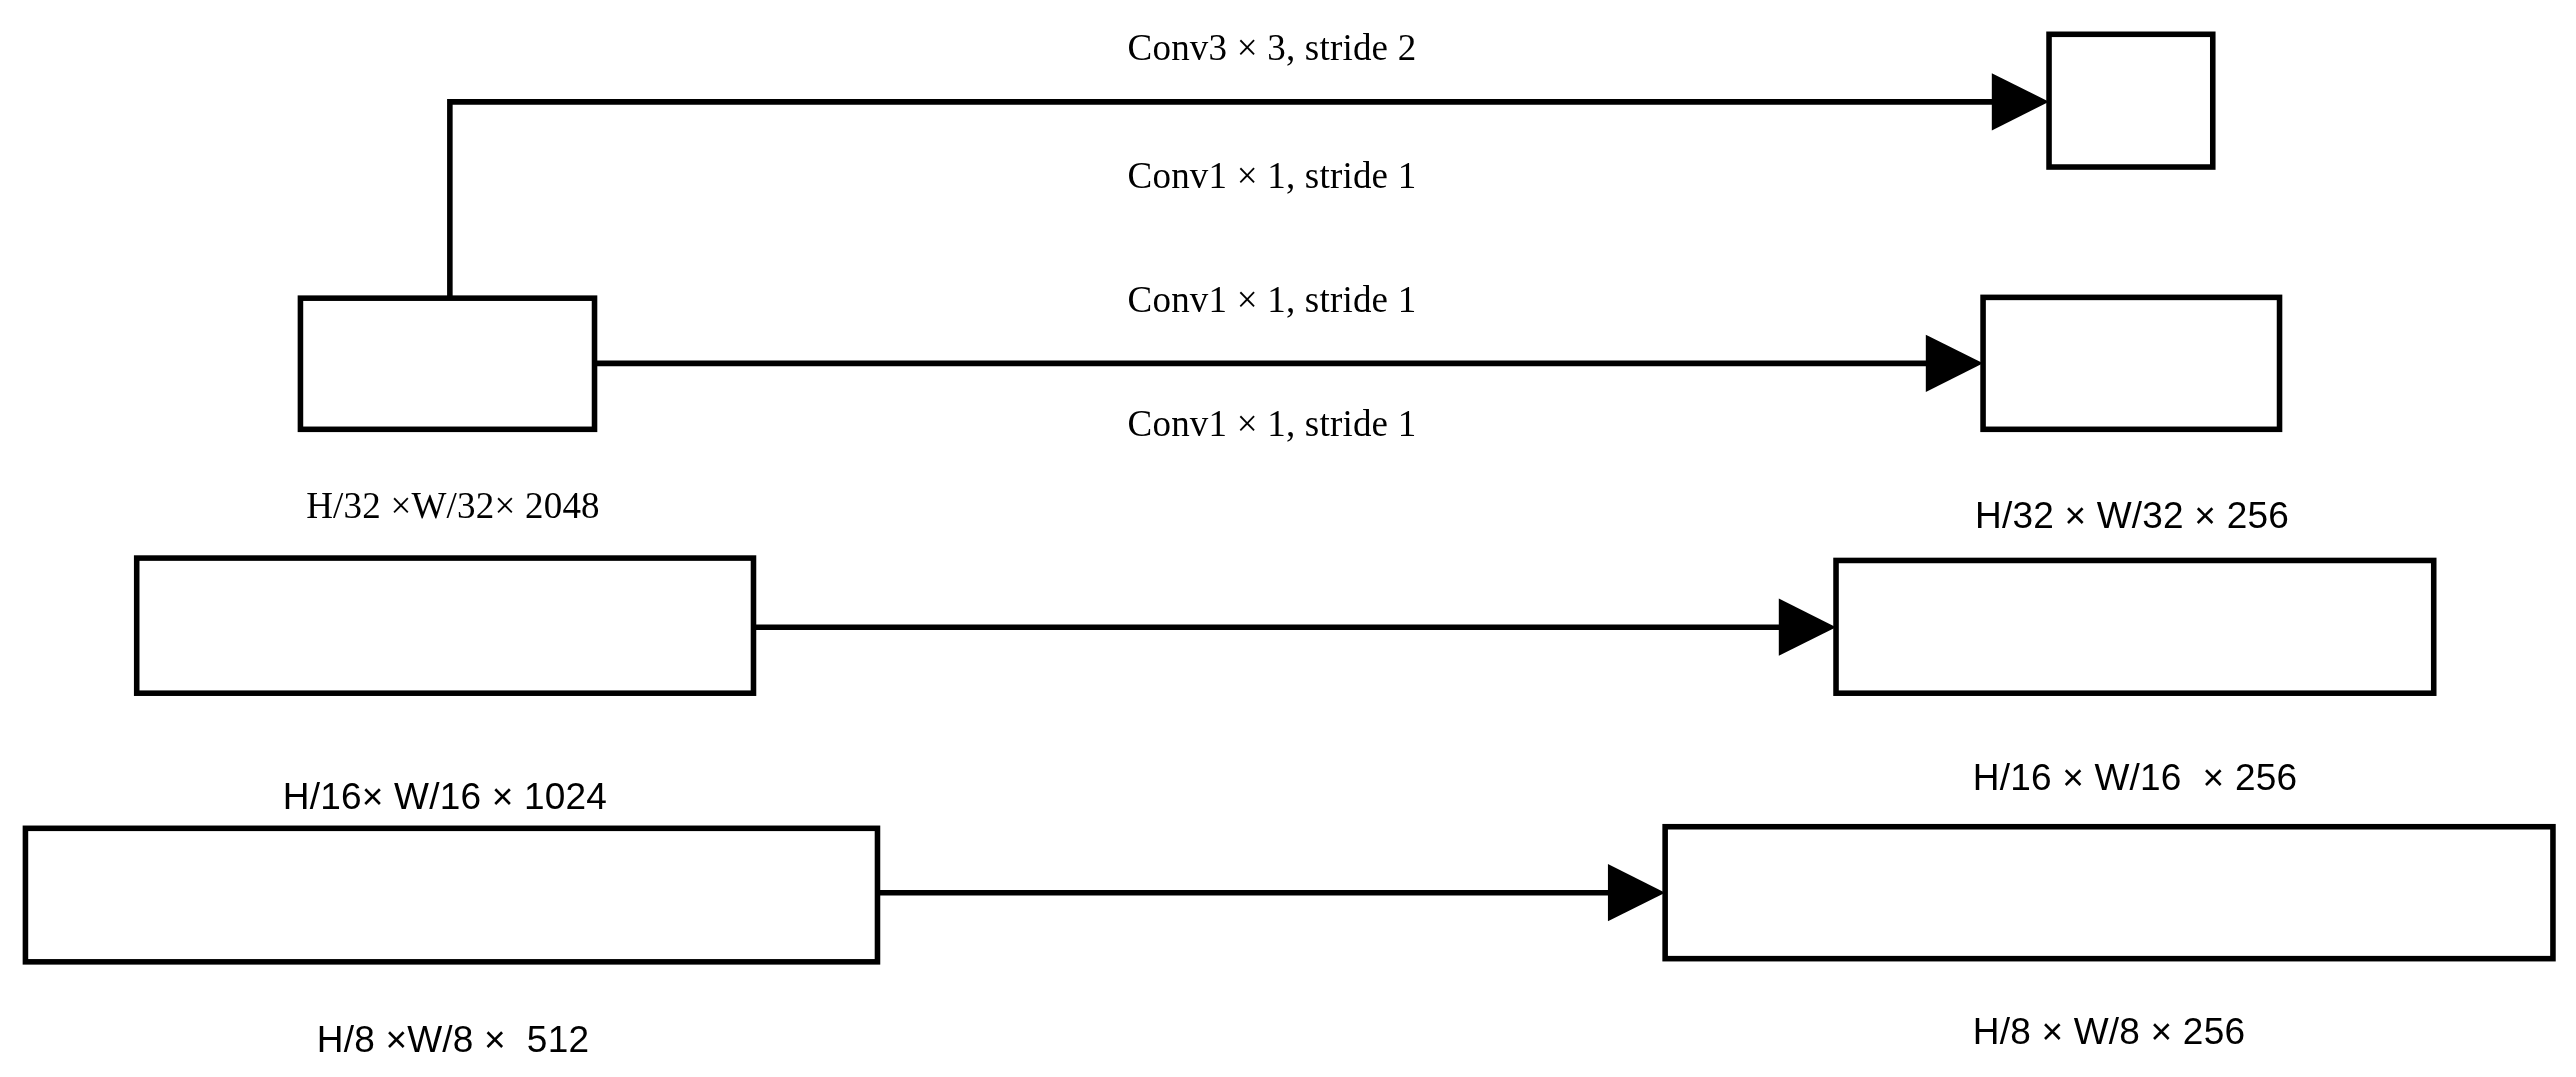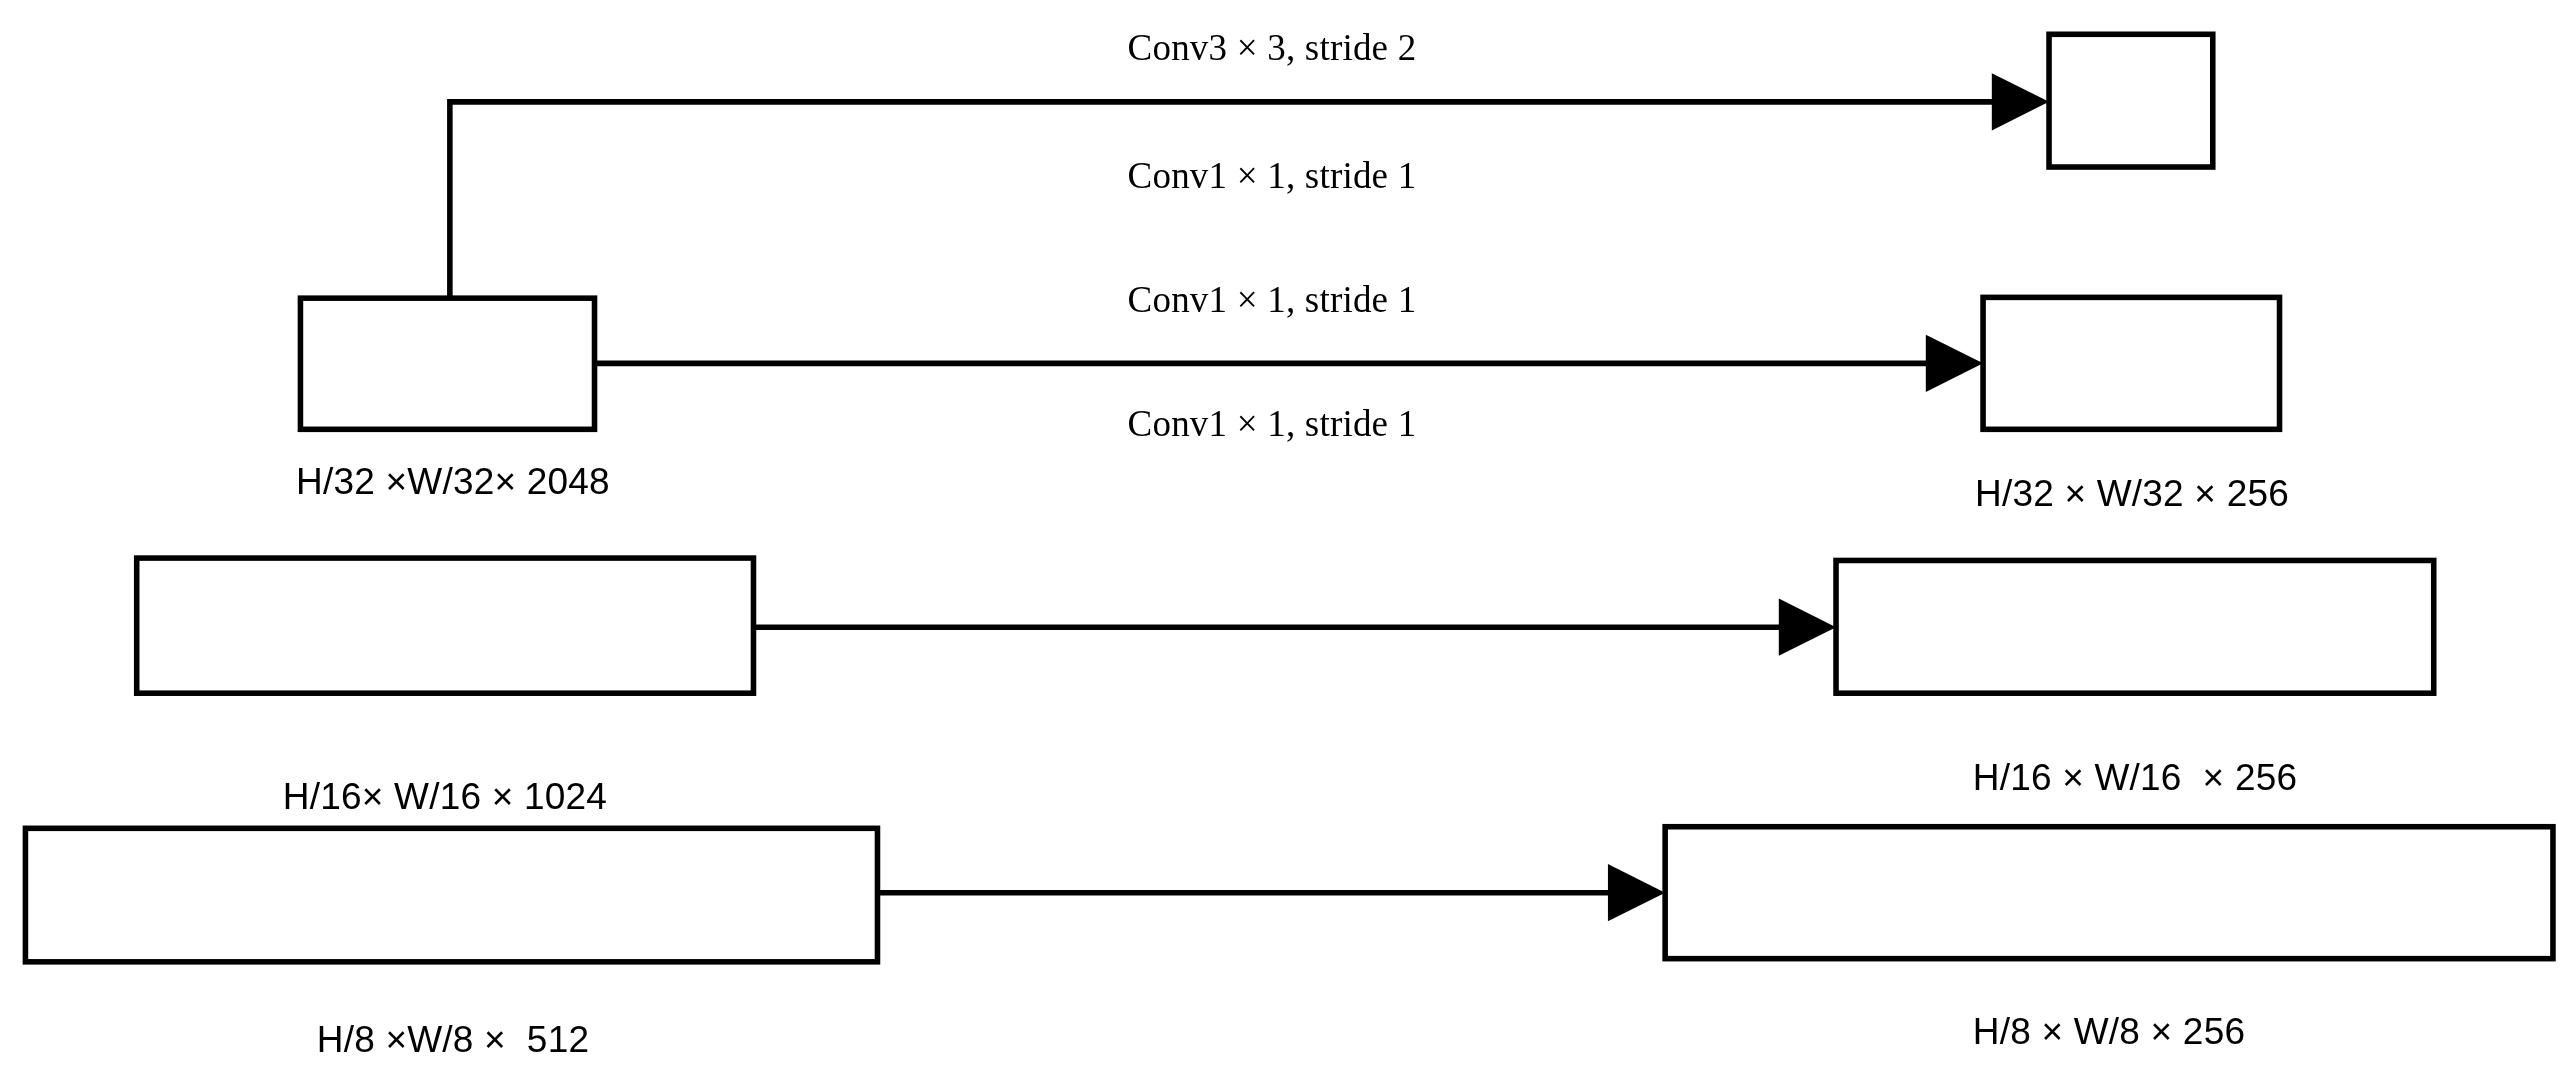"H/32 ×W/32× 2048" div.lbl { font-family: none -> Liberation Serif, serif; top: 463px -> 487px }
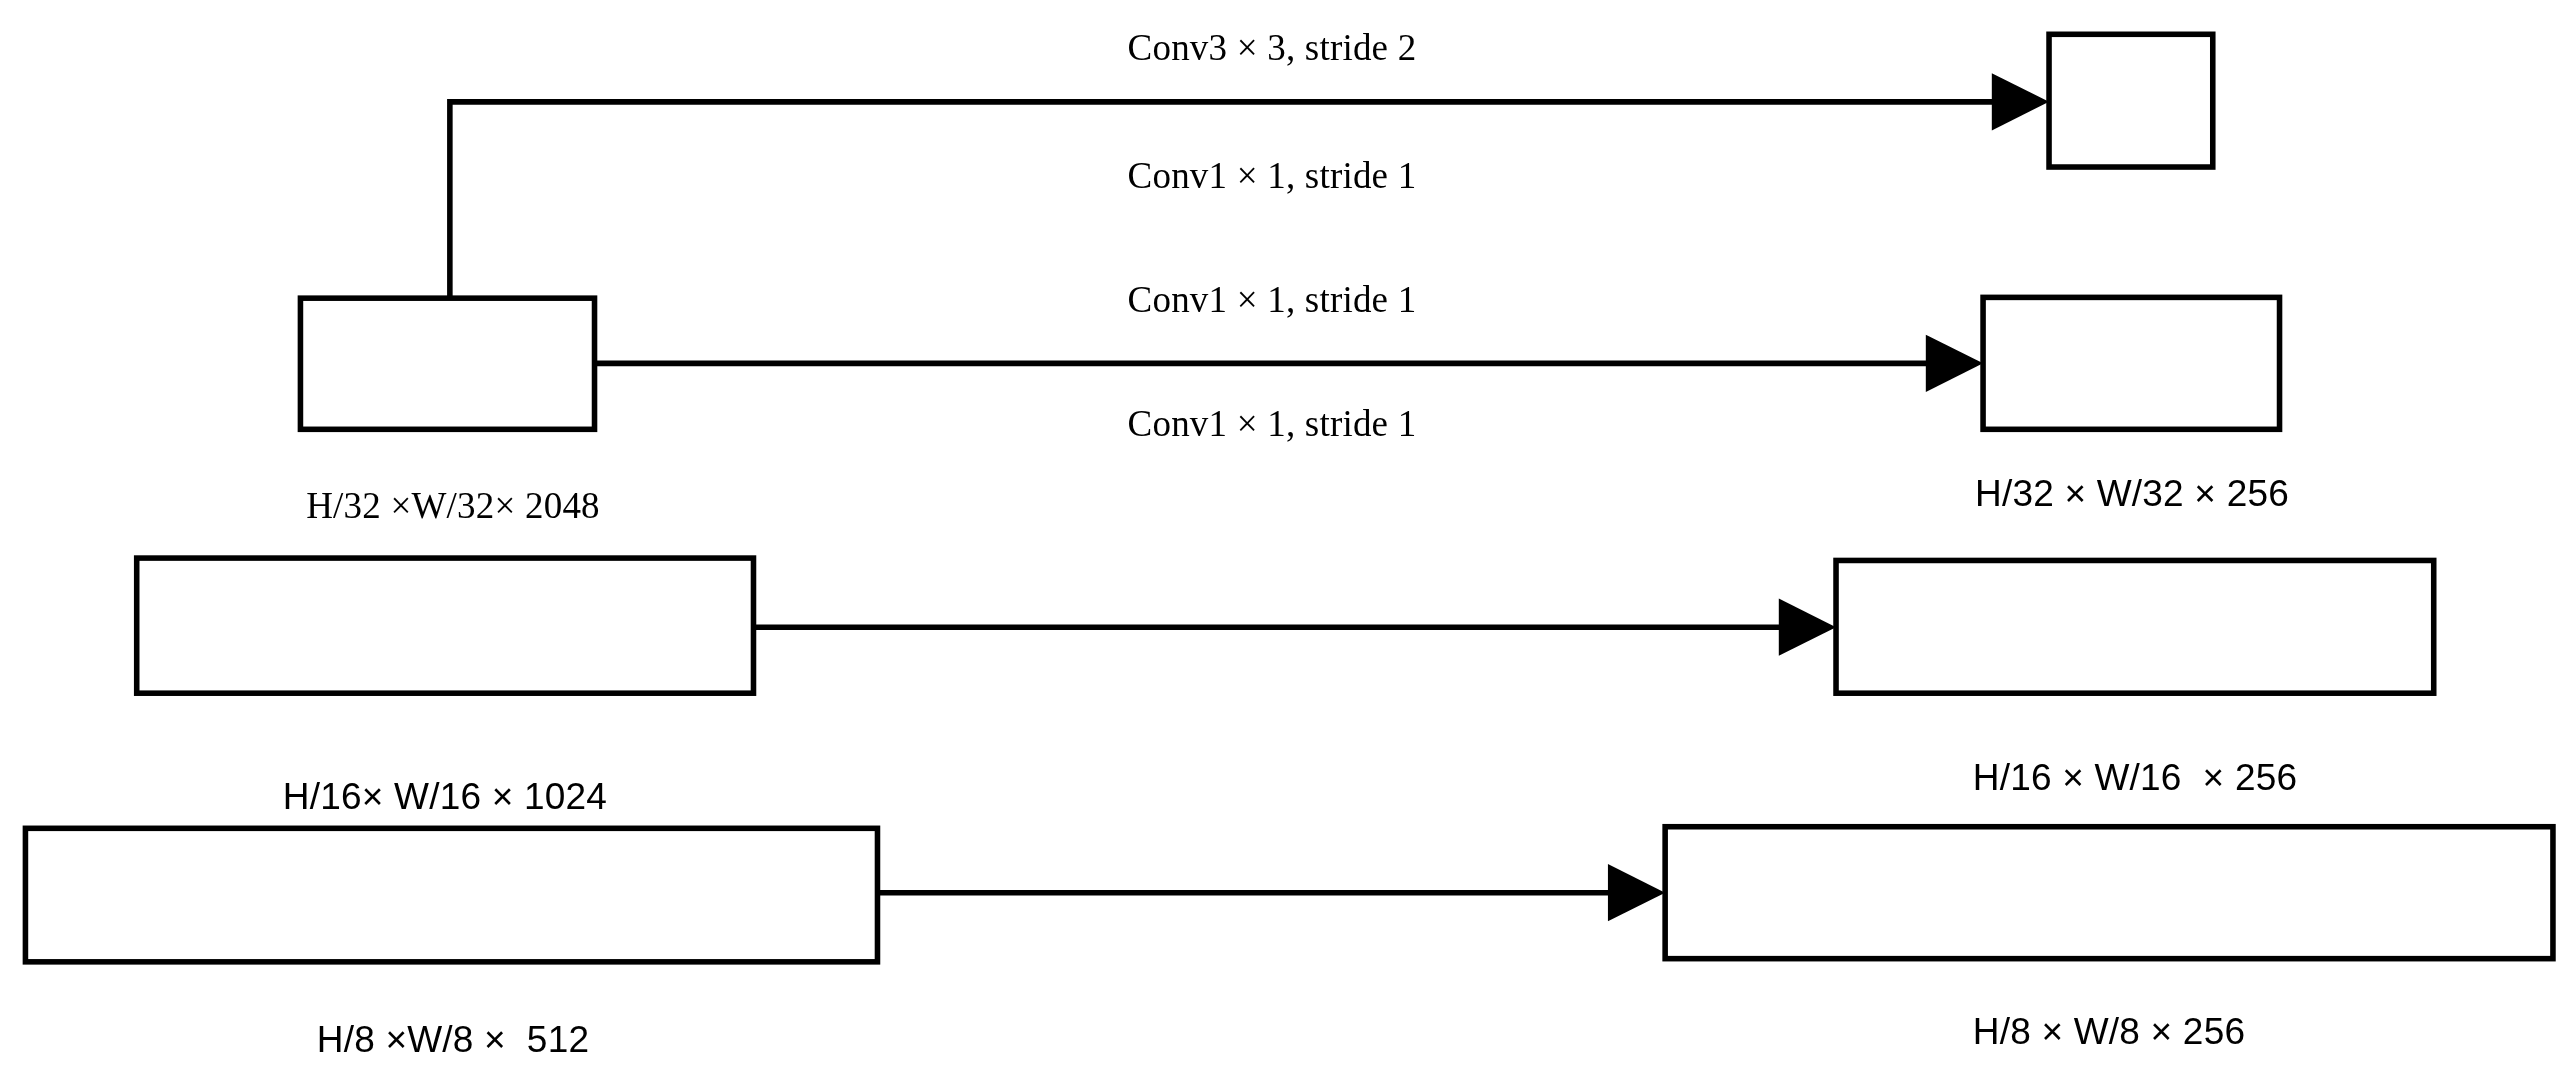"H/32 × W/32 × 256" div.lbl { top: 475px -> 497px }
